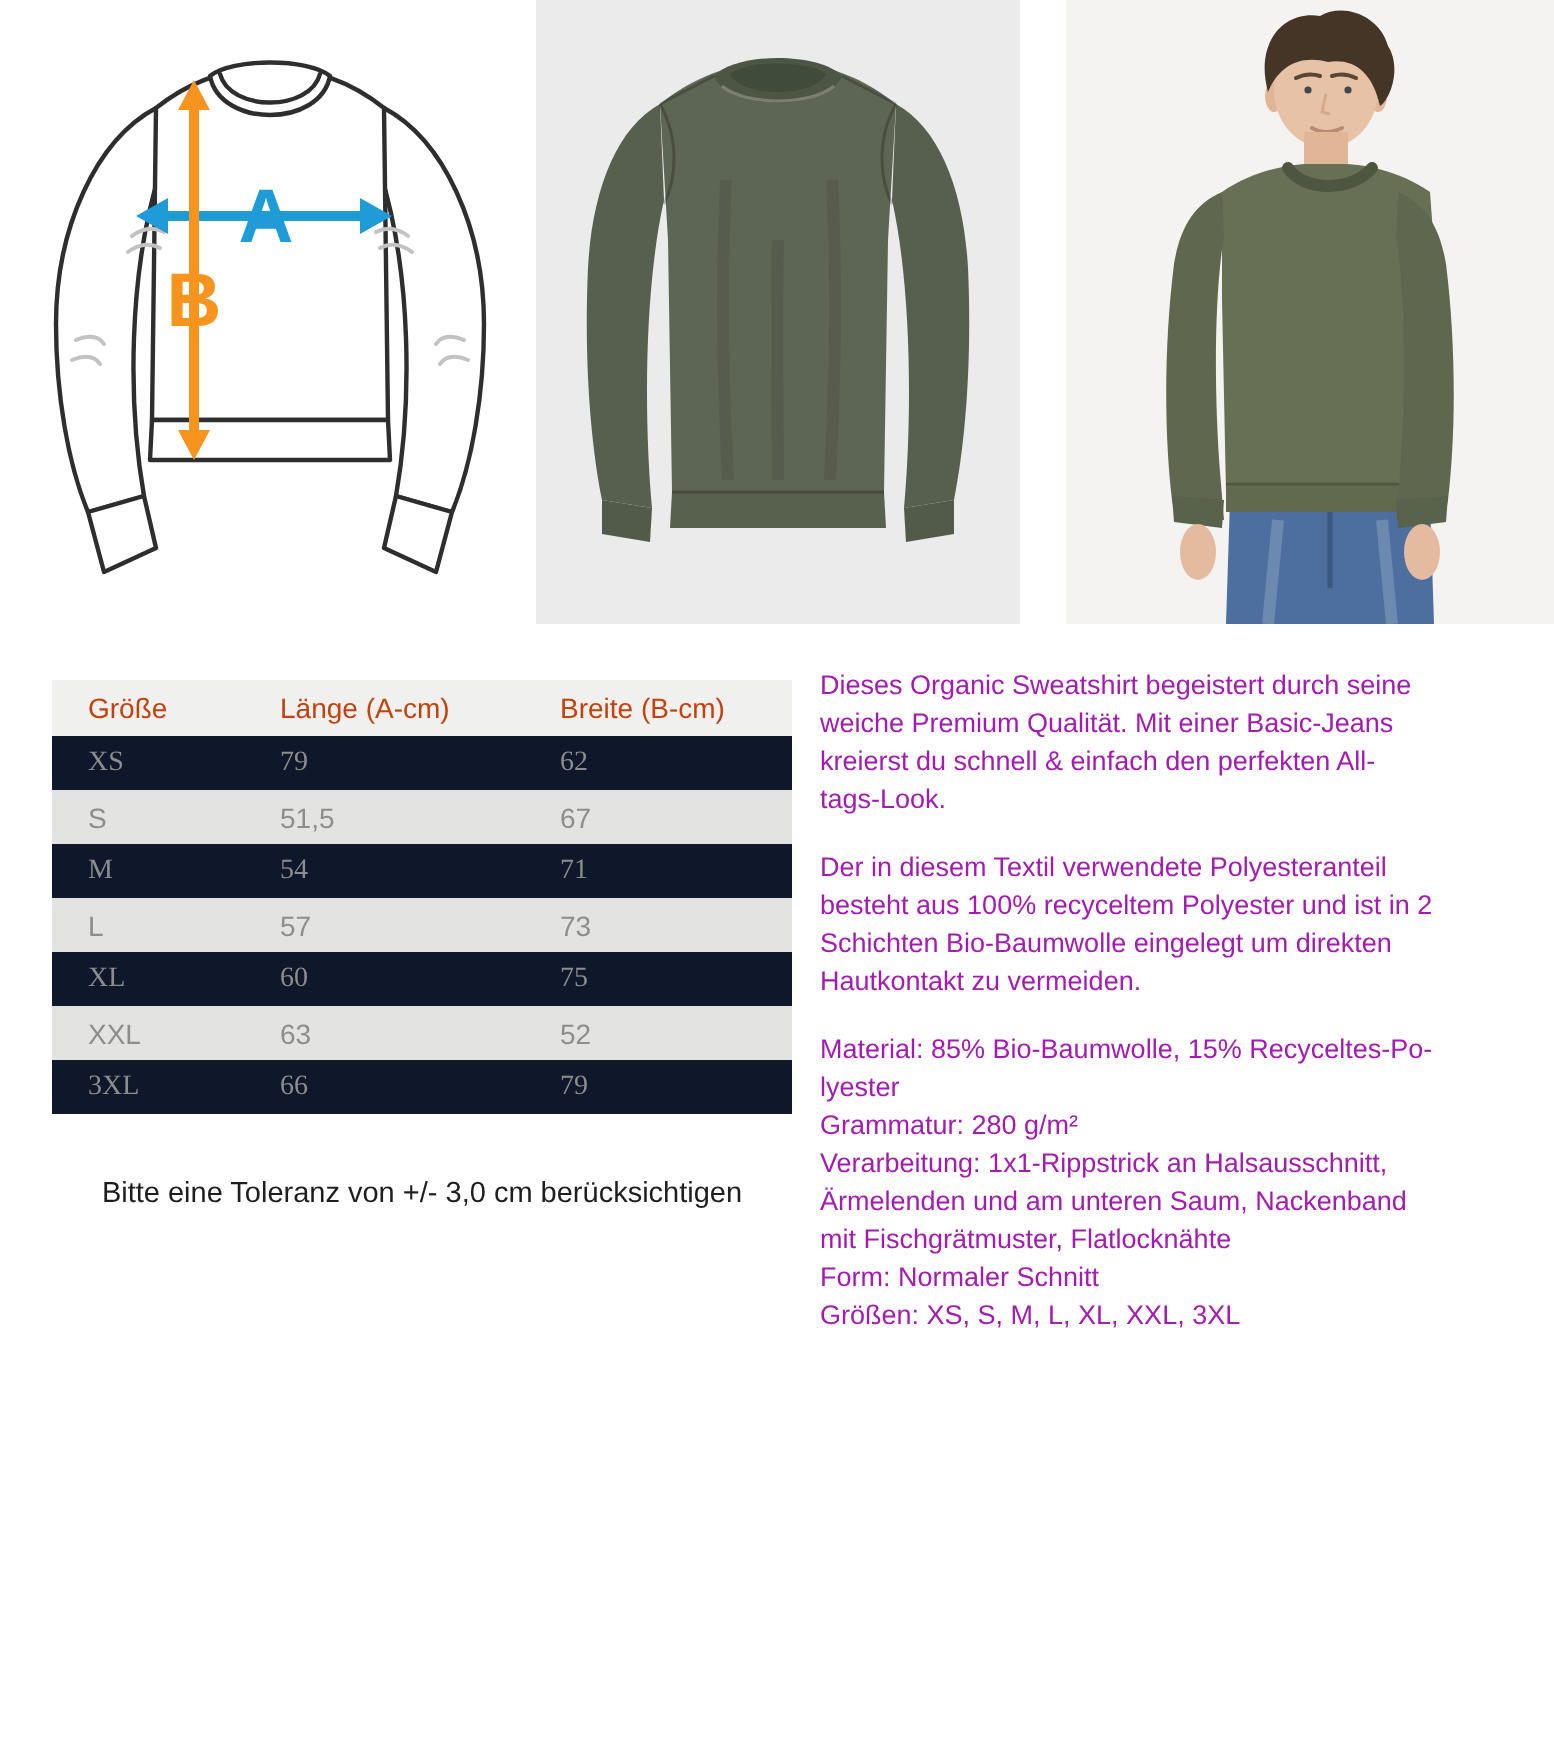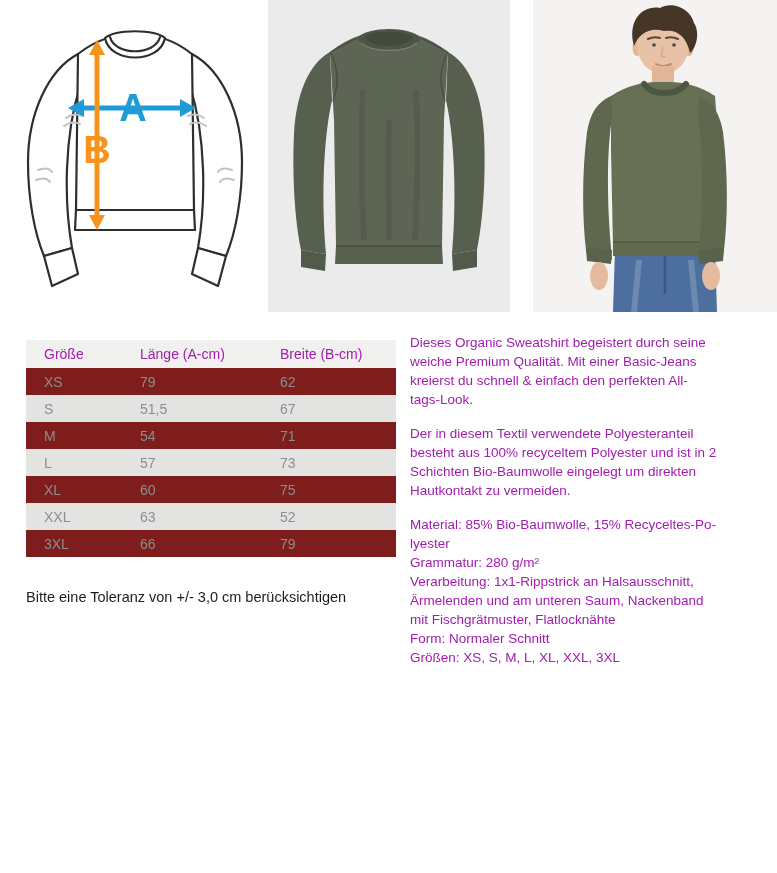"Größe" .size-table thead th { color: #a21caf -> #c2410c }
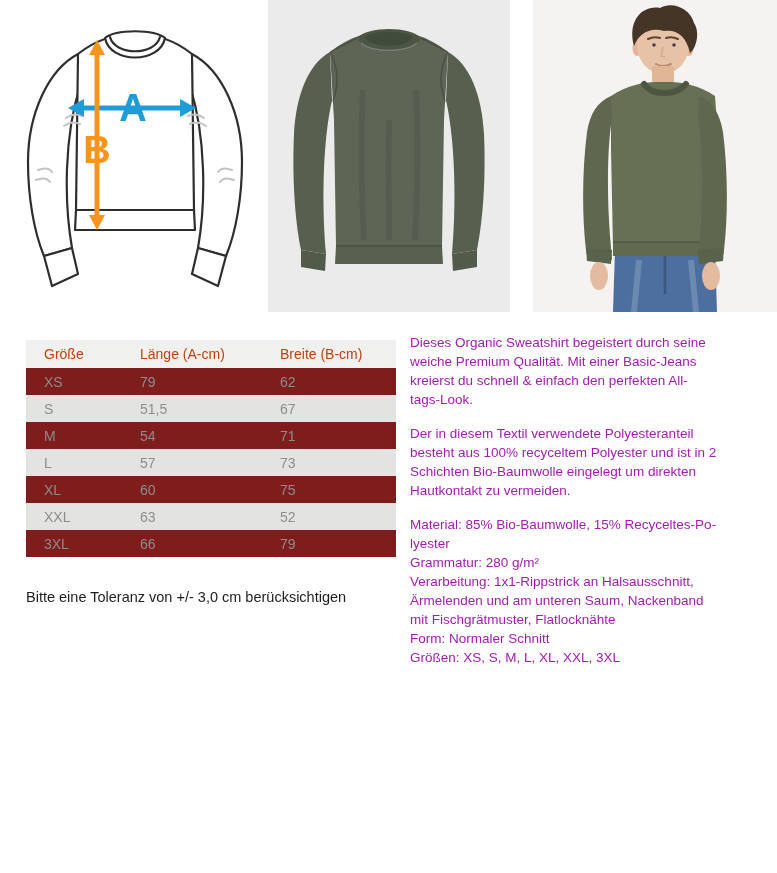"XS" tr.row-light td { background: #7f1d1d -> #0f172a; font-family: none -> Liberation Serif, serif }
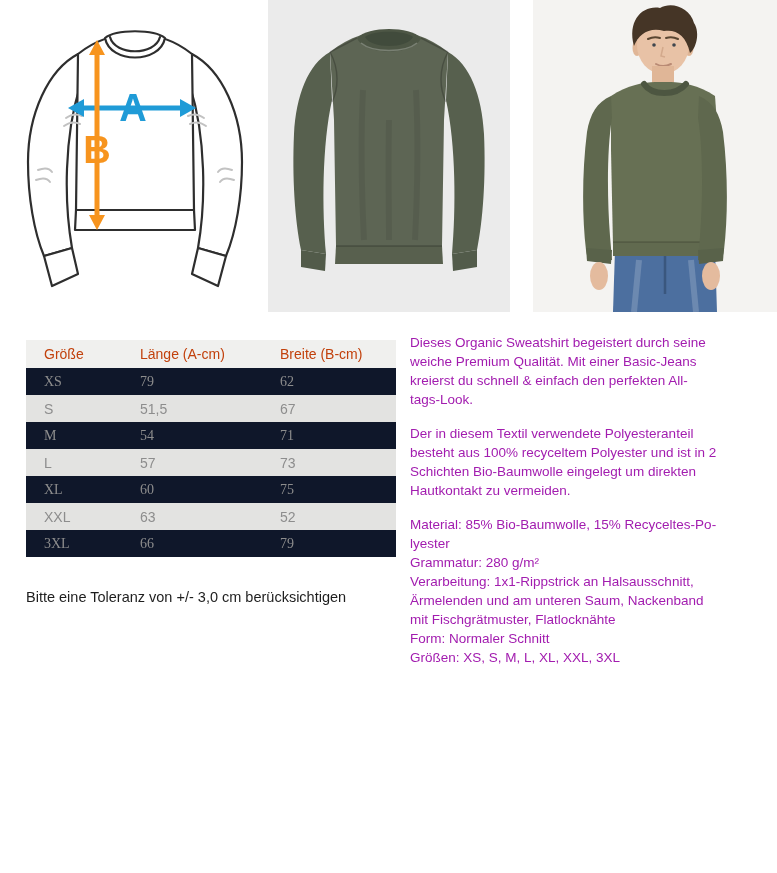"Bitte eine Toleranz von +/-" .tolerance-note { text-align: none -> center }
